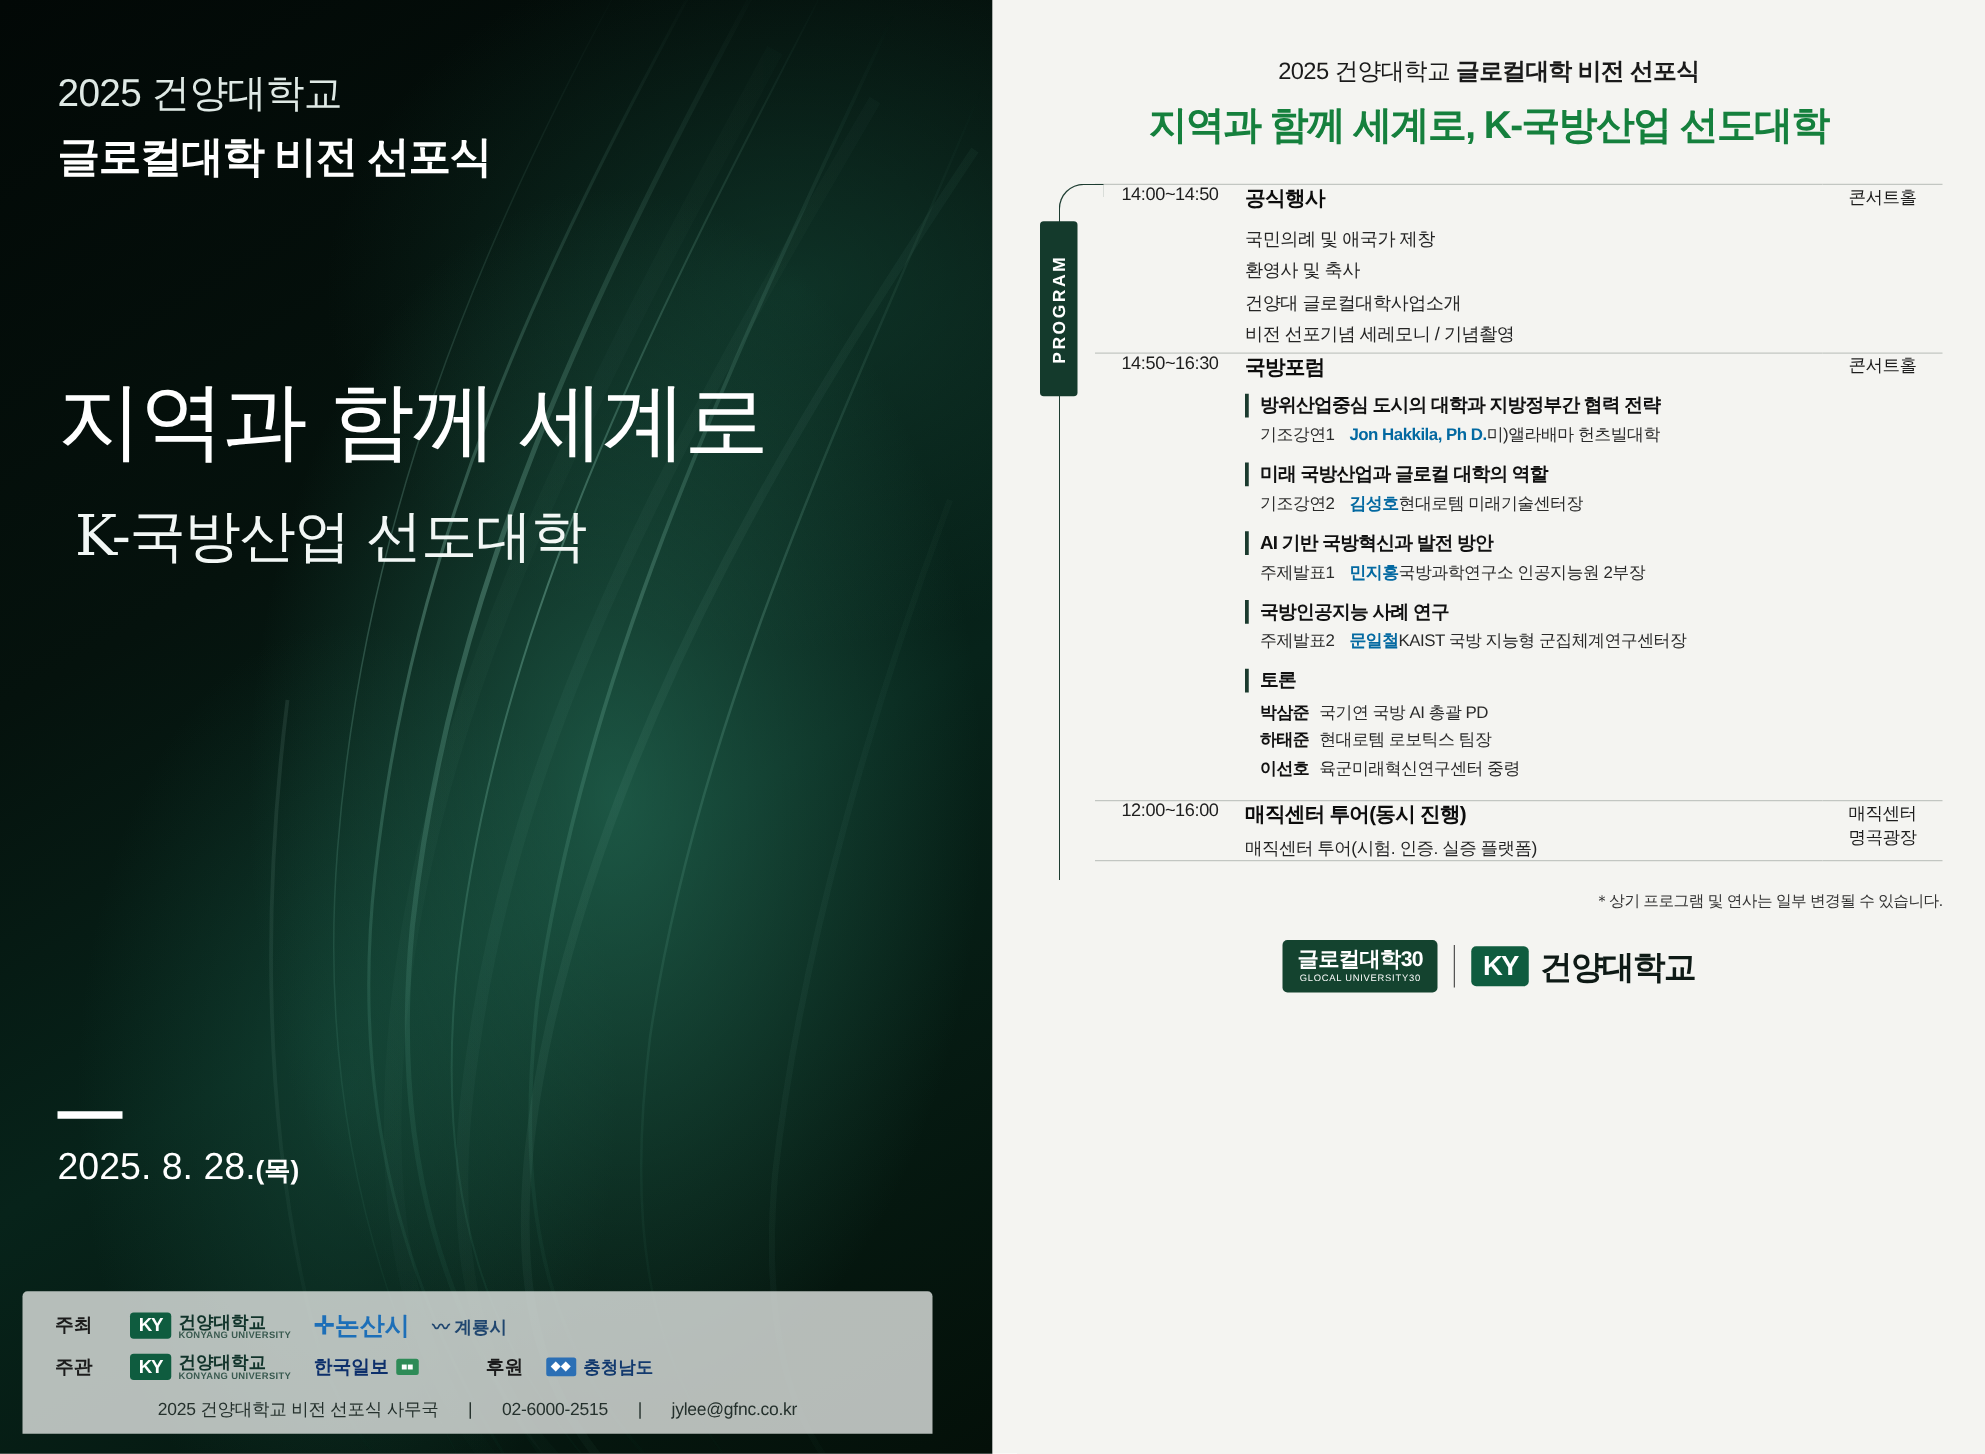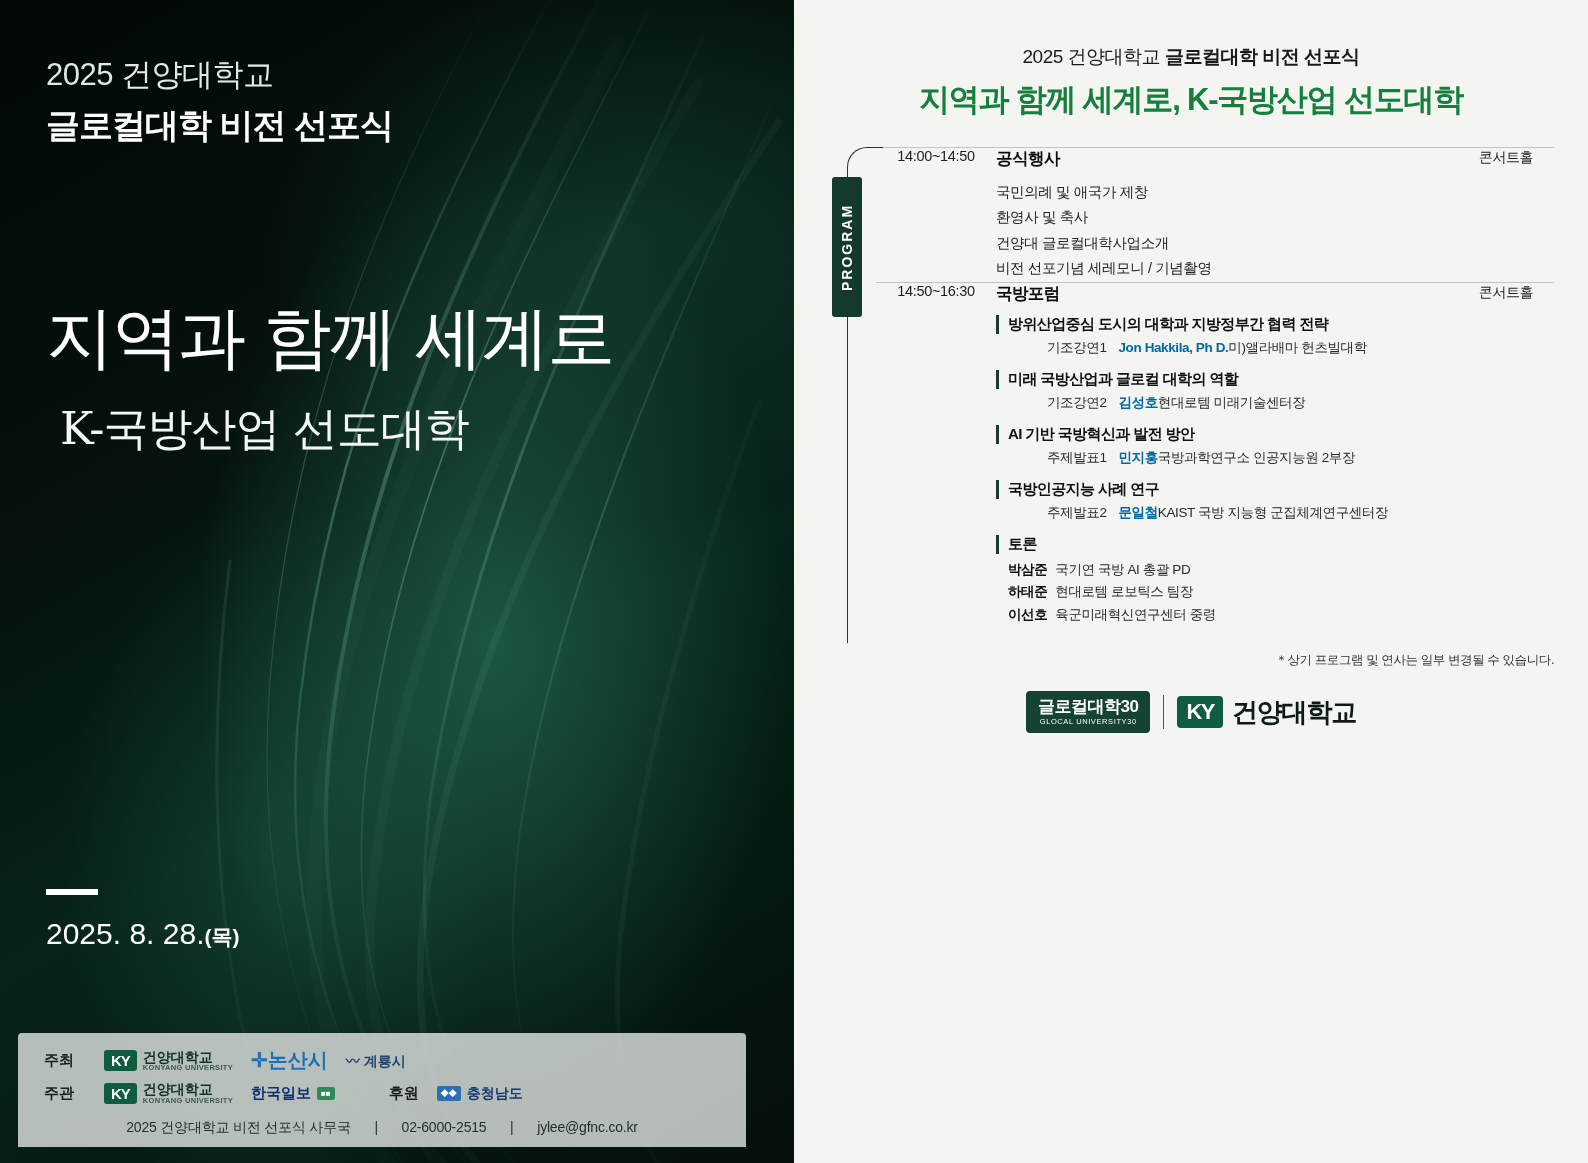"기조강연1" .talk-sub .role { margin-left: 39px -> none }
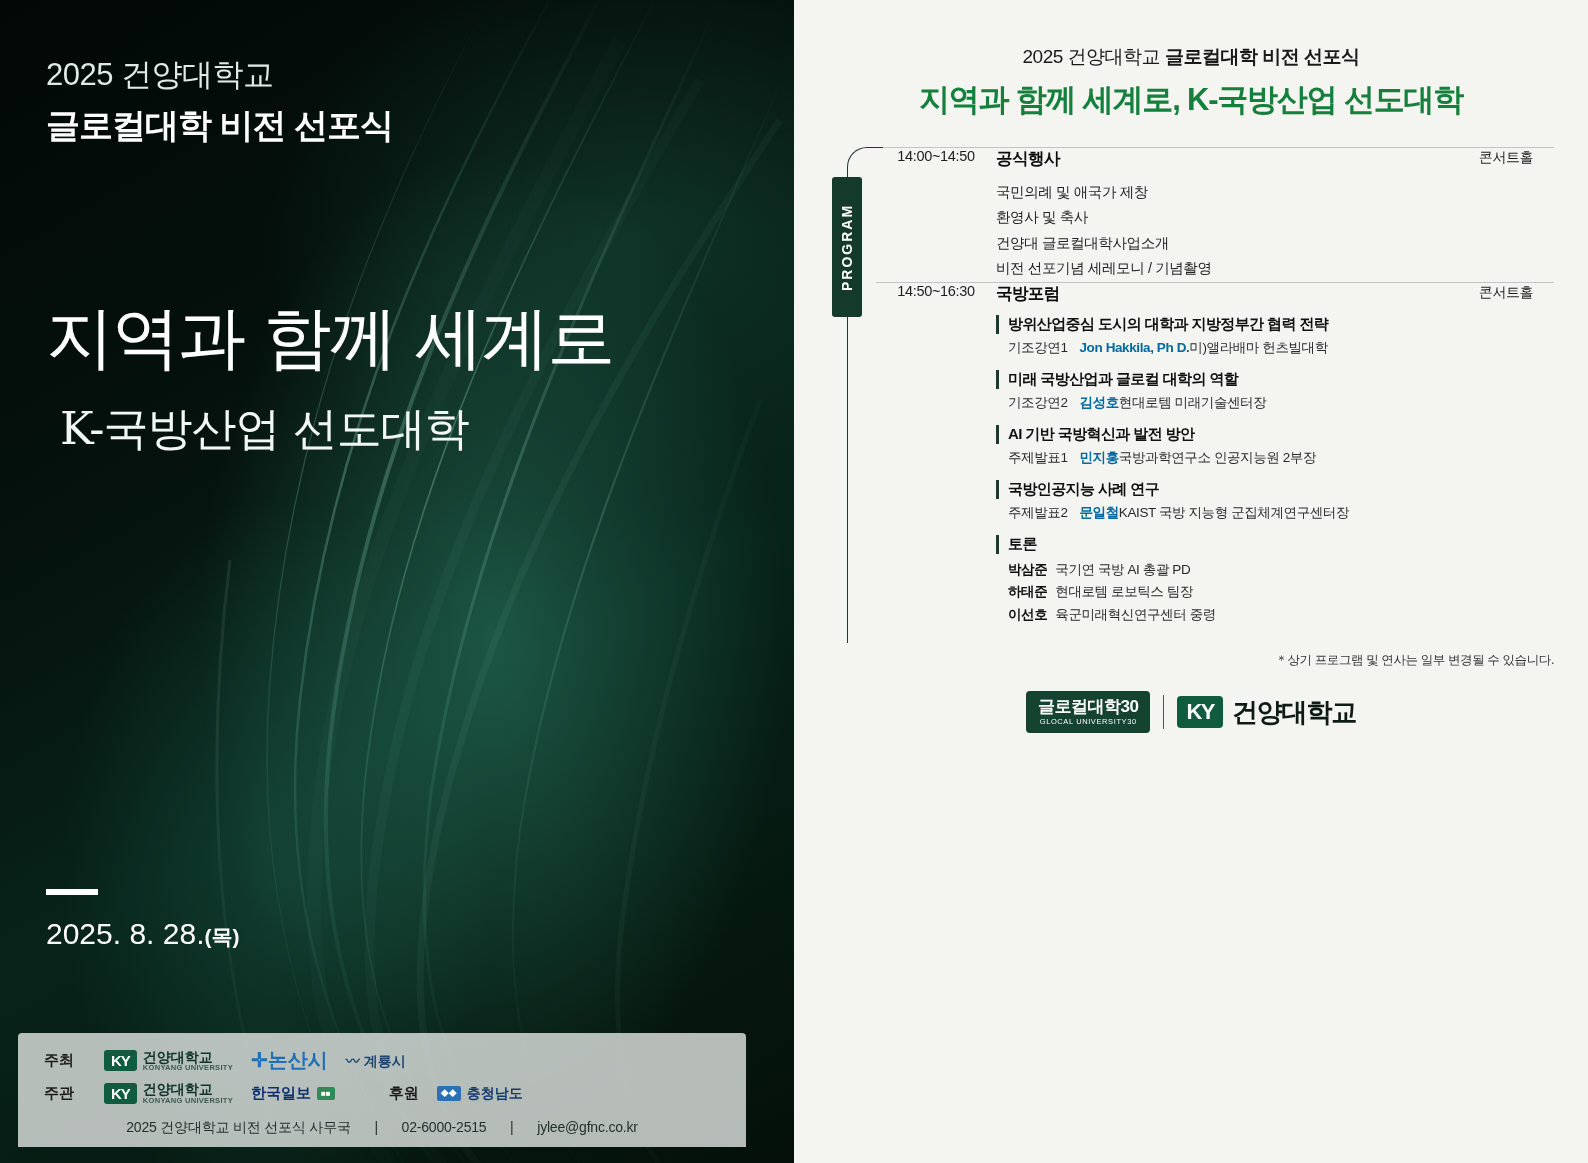"12:00~16:00" tr.row-last { html: none -> <tr> <td>12:00~16:00</td> <td> <div>매직센터 투어(동시 진행)</div> <div>매직센터 투어(시험. 인증. 실증 플랫폼)</div> </td> <td> <span>매직센터</span><br> <span>명곡광장</span> </td> </tr> }
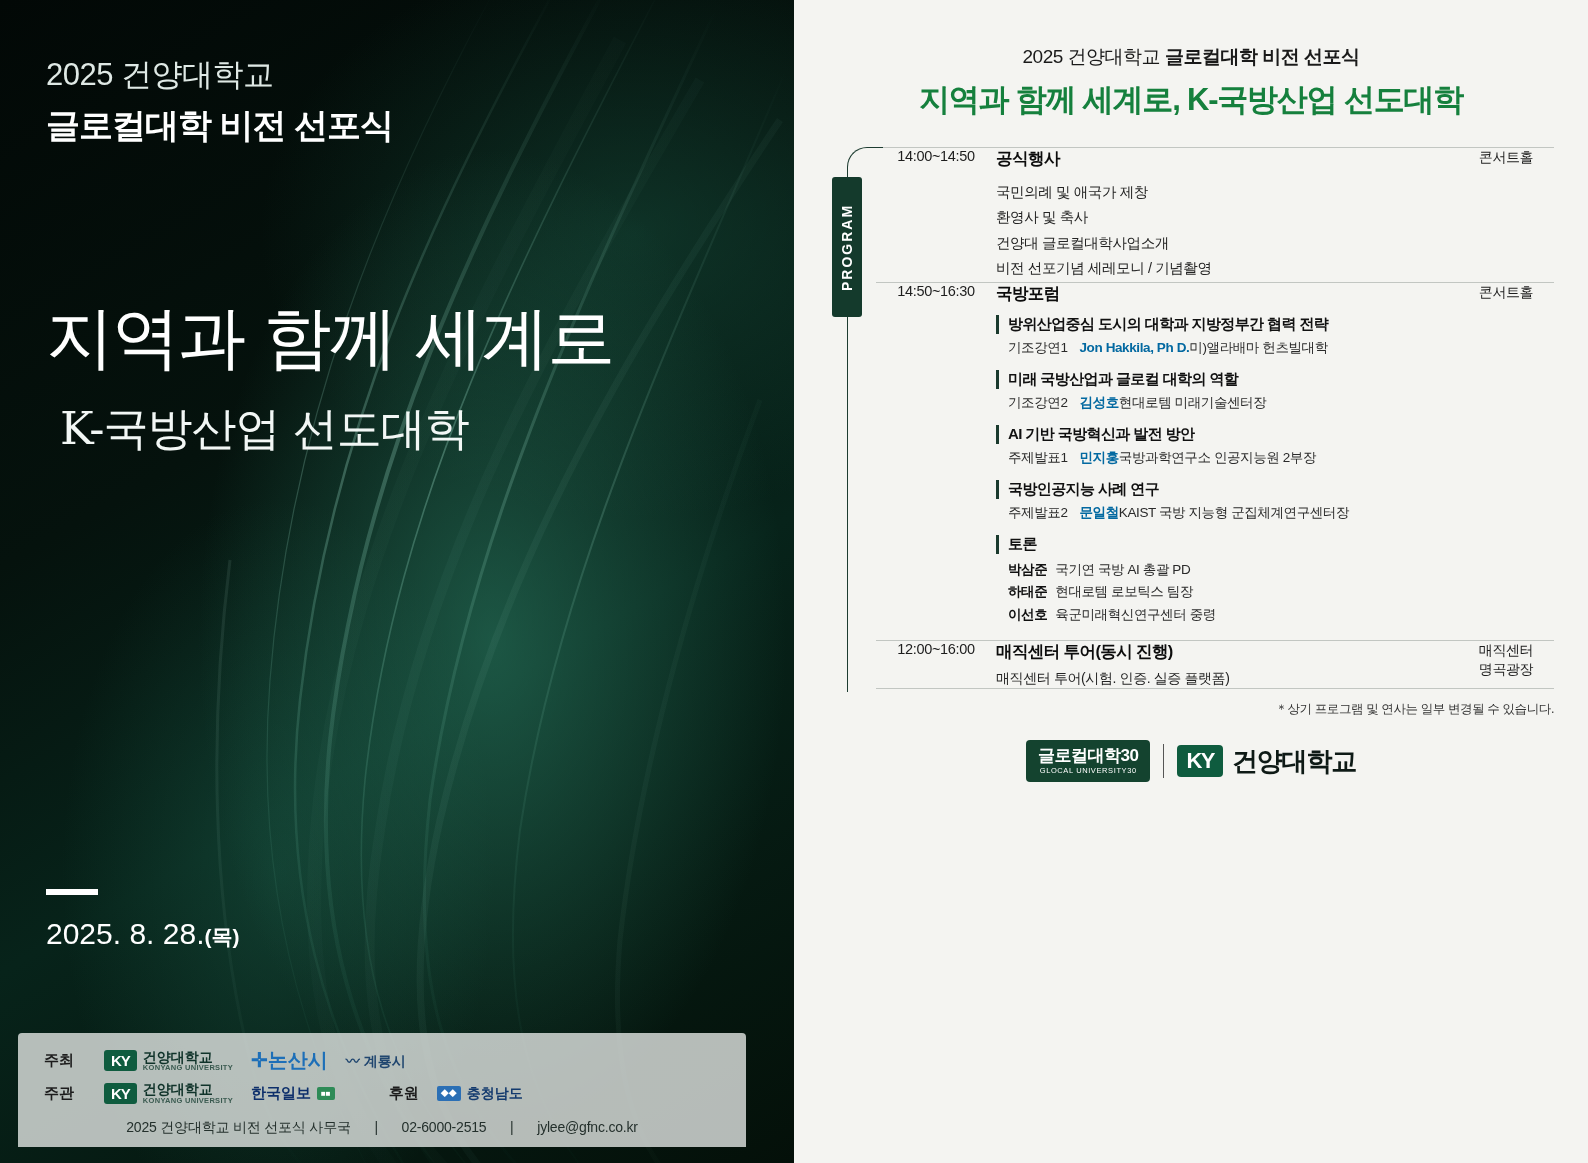"＊상기 프로그램 및 연사는 일부" .note { margin-top: 12px -> 24px }
